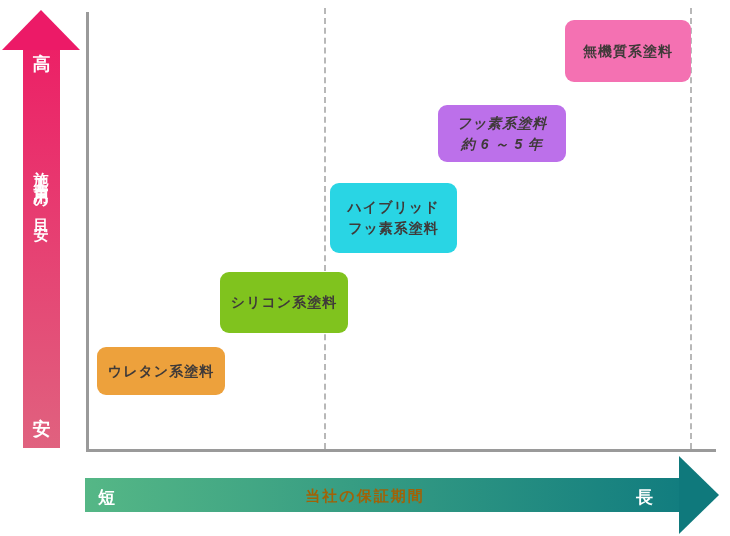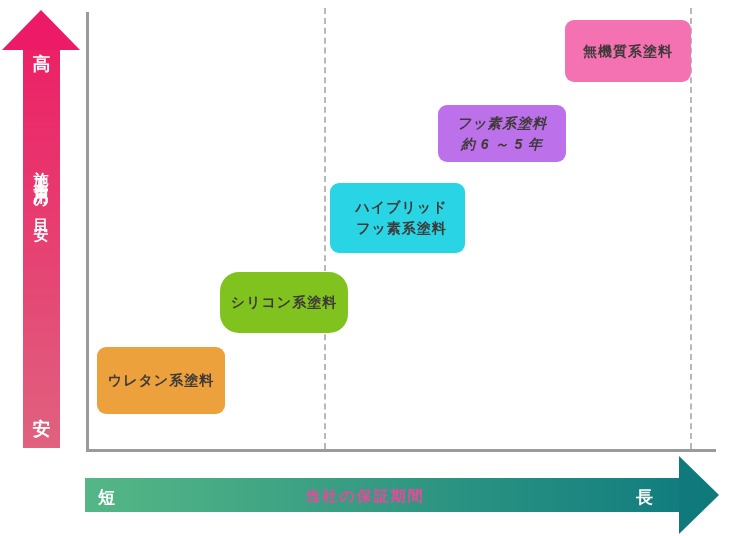"ハイブリッド" .box-hybrid { padding-left: 8px -> none }
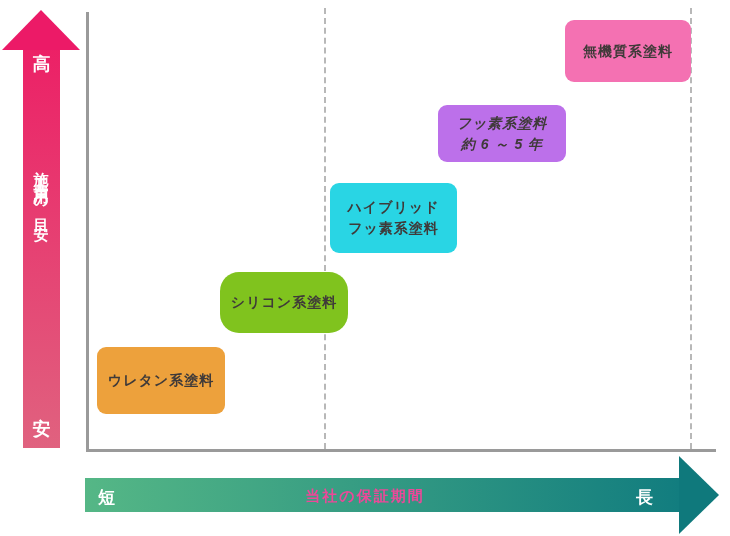"シリコン系塗料" div.paint-box { border-radius: 19px -> none }
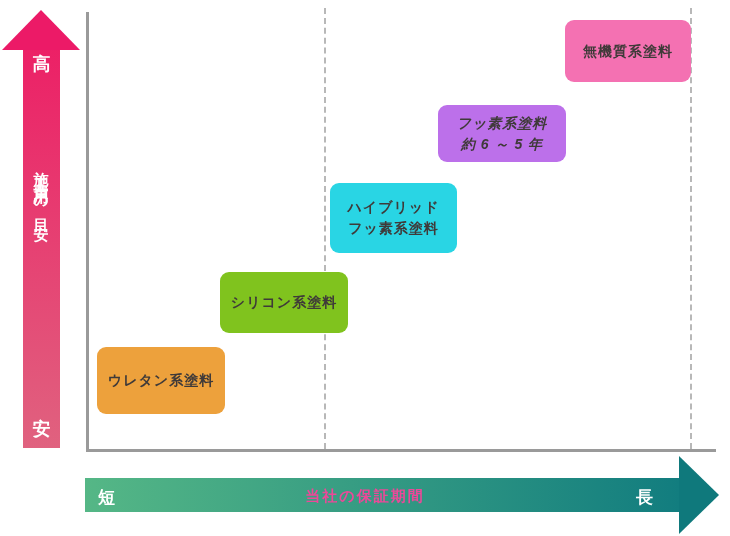"ウレタン系塗料" .box-urethane { height: 67px -> 48px }
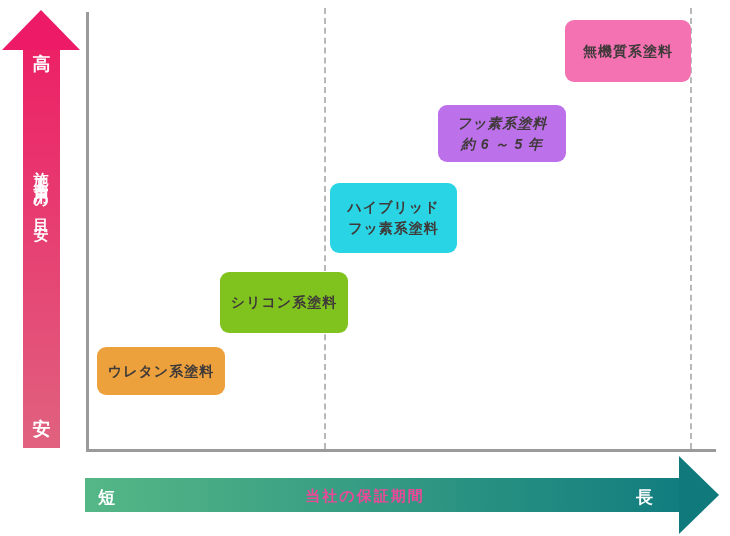"当社の保証期間" .h-title { color: #ec4899 -> #a16207 }
